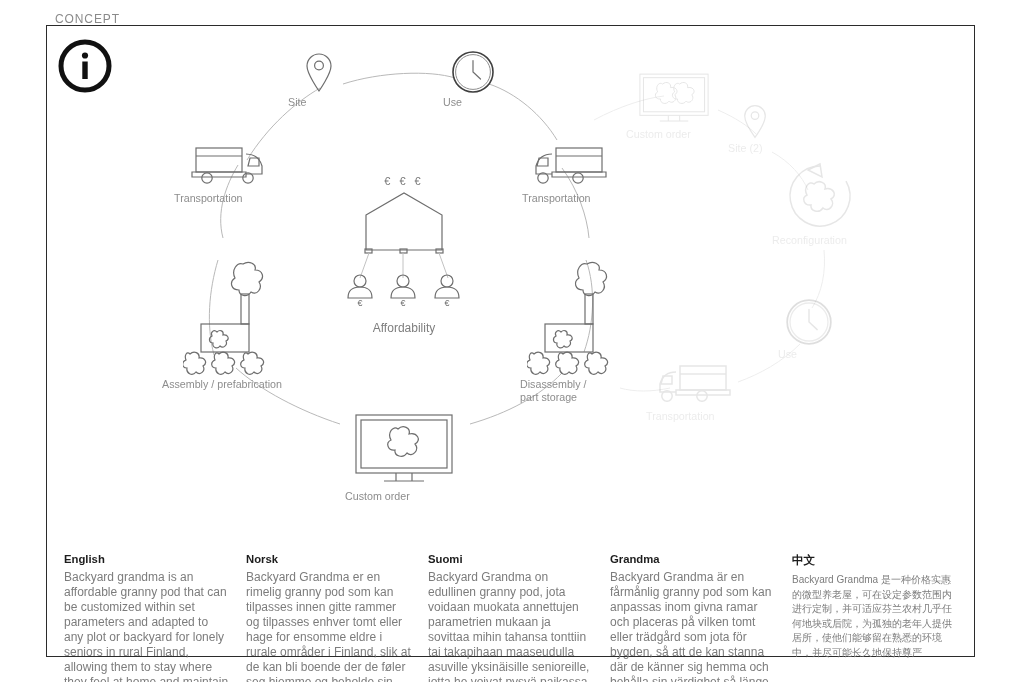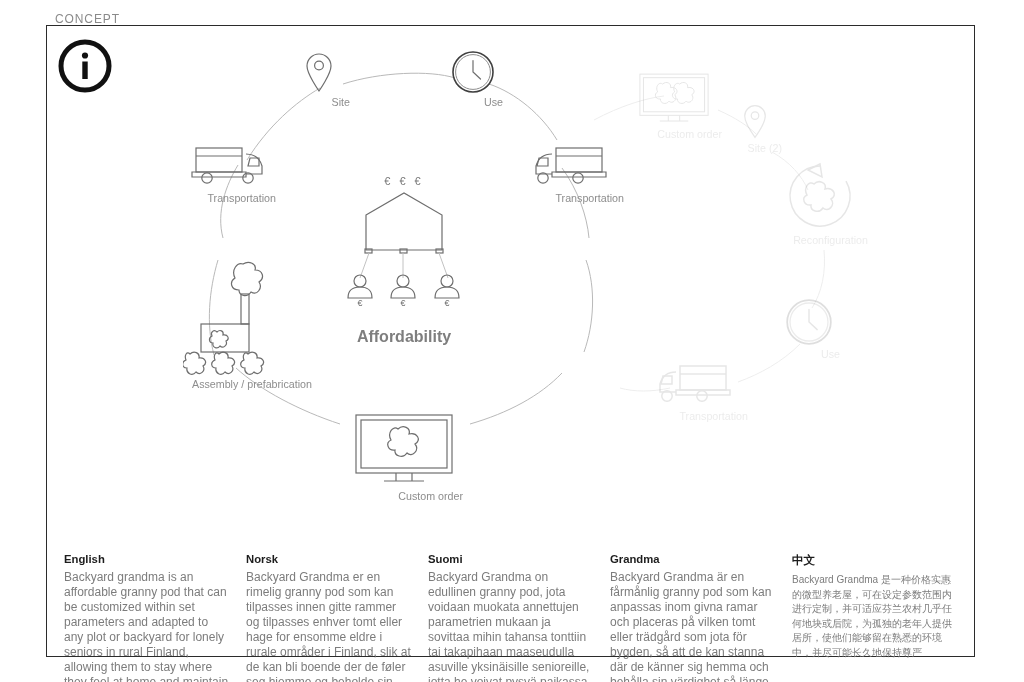"Site" .node { text-align: right -> left }
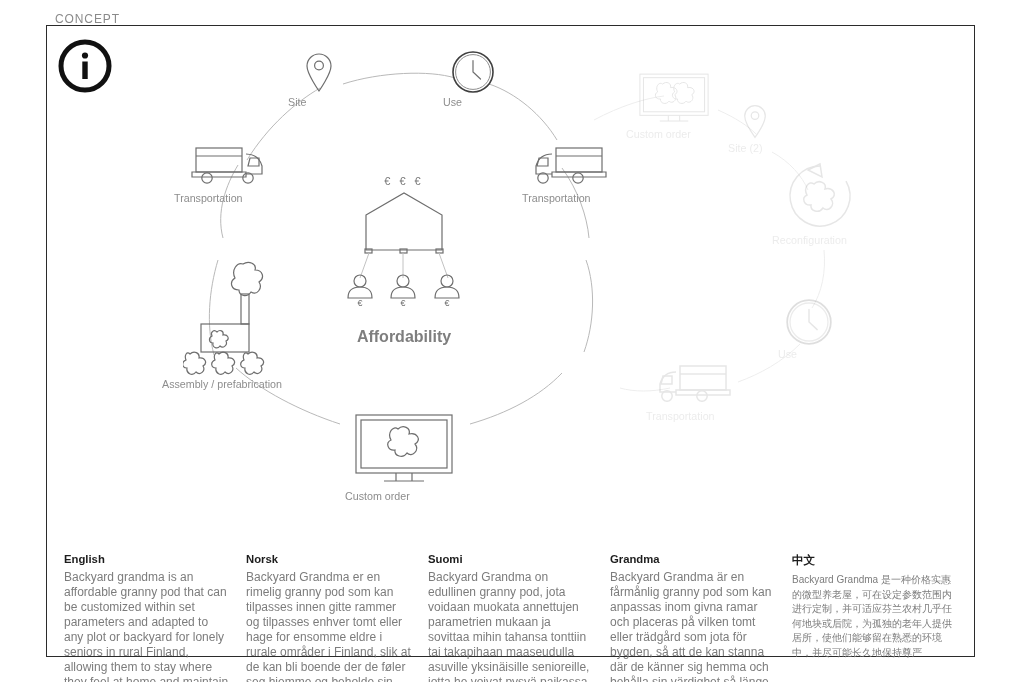"Affordability" #affordability .cap { font-size: 16px -> 12px; font-weight: bold -> none; margin-top: 18px -> 11px }
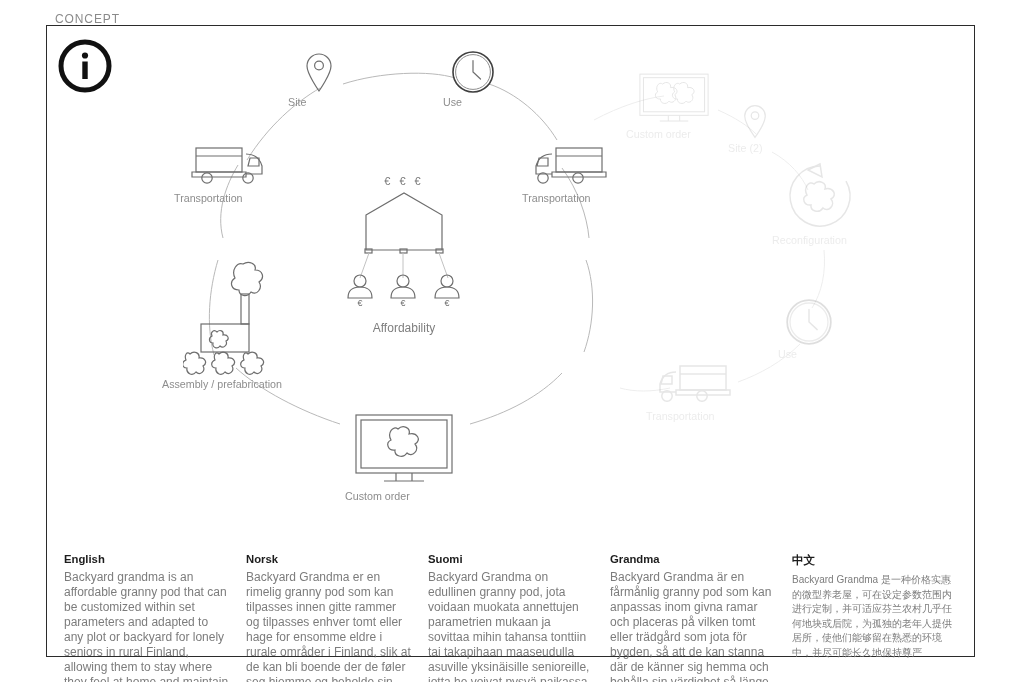"Disassembly /" div.node { html: none -> <div> <svg> <g> <path></path> <rect></rect> <rect></rect> <path></path> <path></path> <path></path> <path></path> </g> </svg> <span>Disassembly / part storage</span> </div> }
